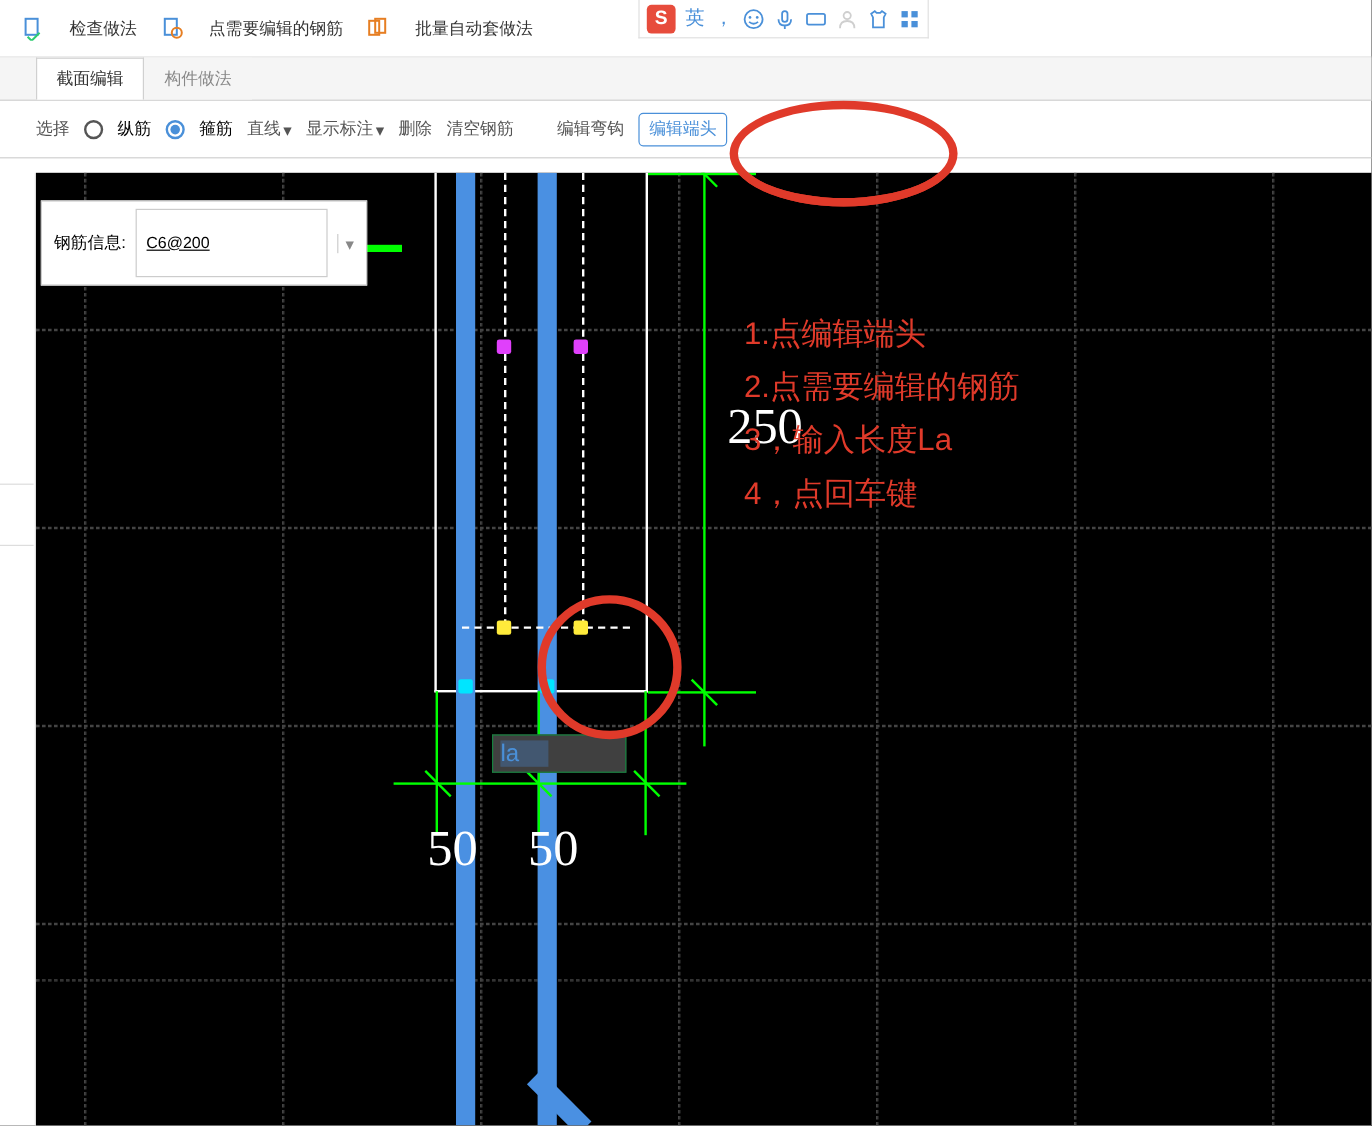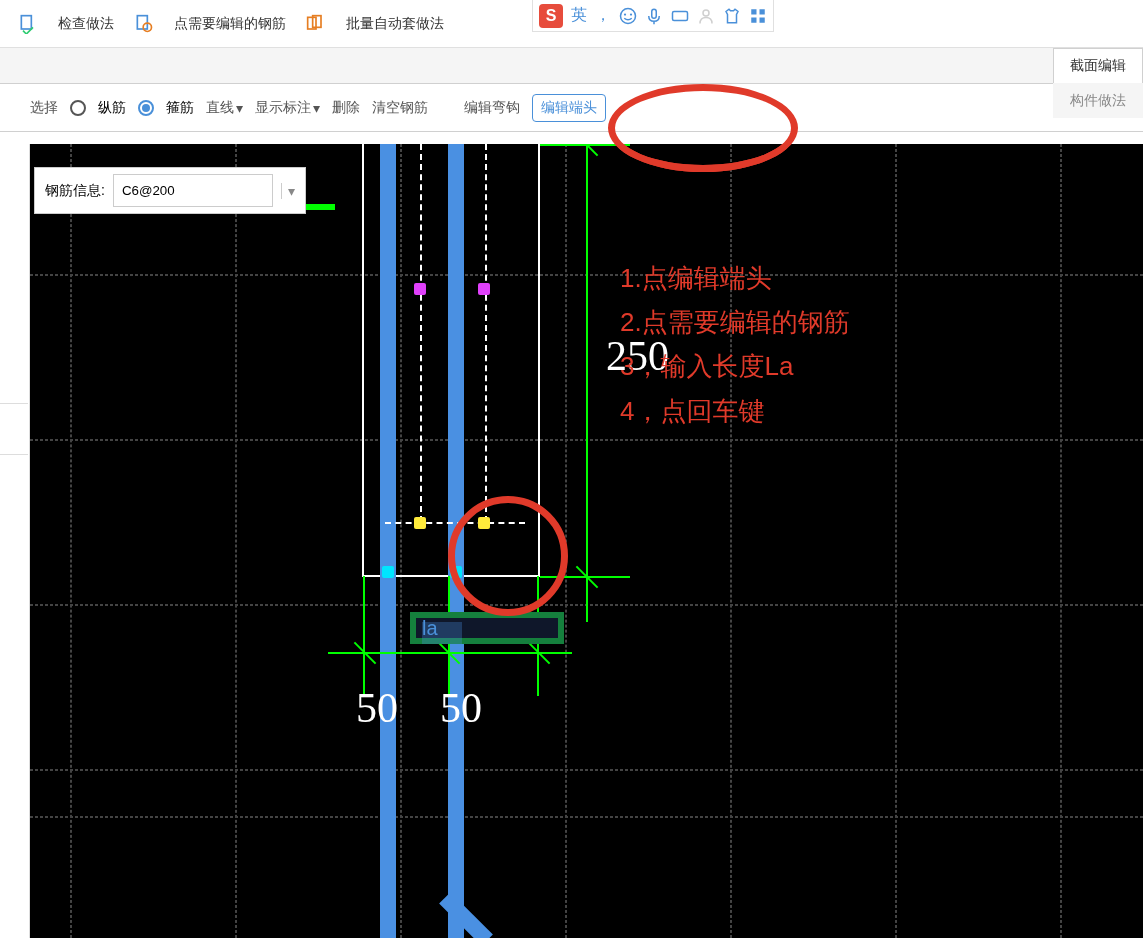"截面编辑" .tab-bar { flex-direction: column -> none }
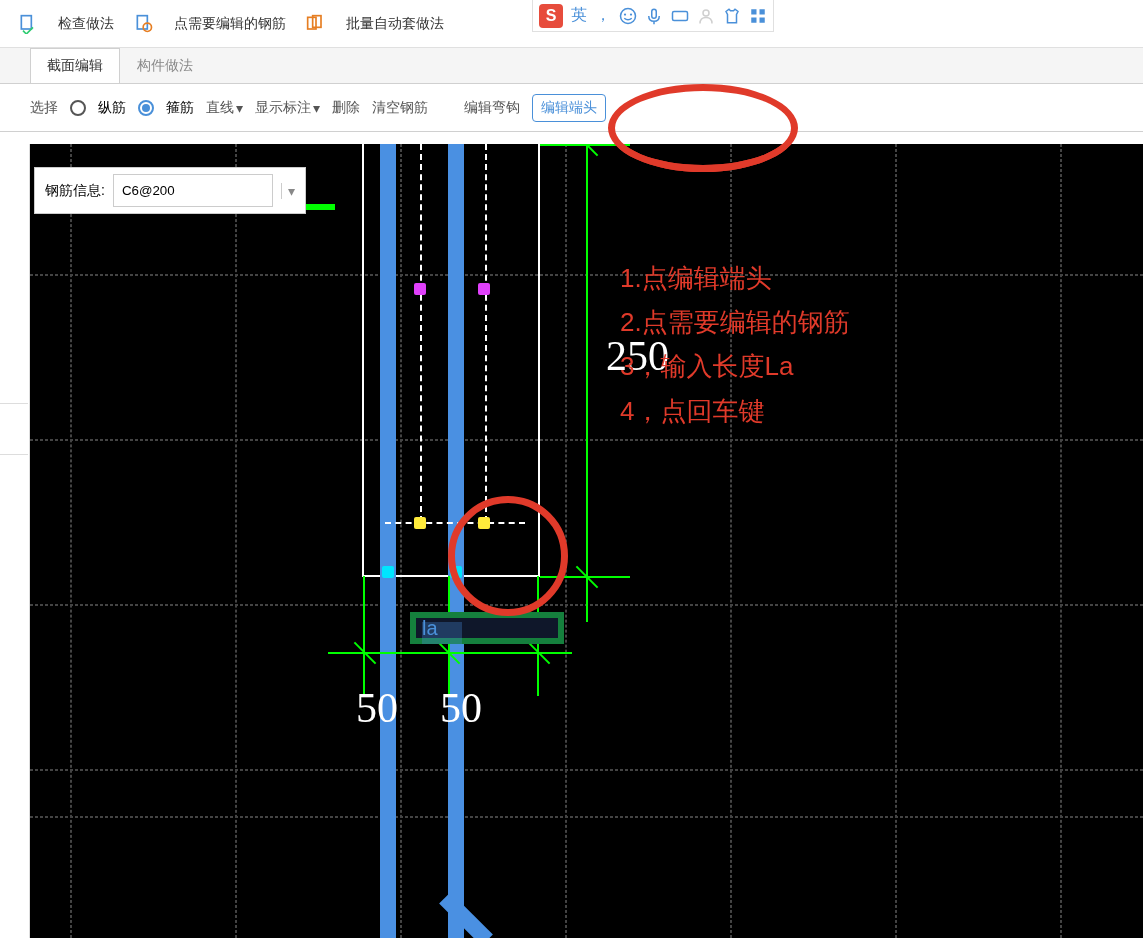"C6@200" .info-input { padding: 8px 8px -> 20px 8px; text-decoration: none -> underline }
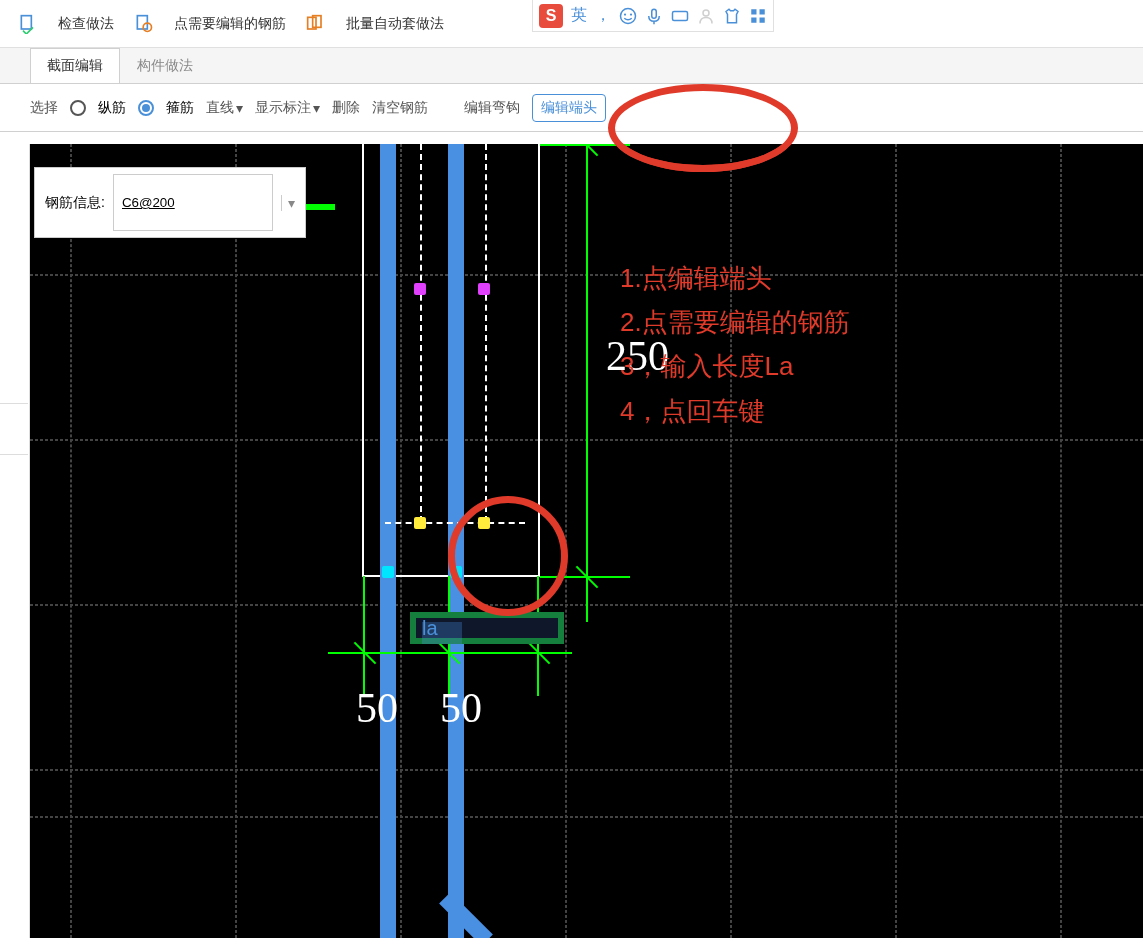"la" .la-input { background: #0f172a -> #404040; border: 6px solid #15803d -> 1px solid #15803d; width: 154px -> 112px }
